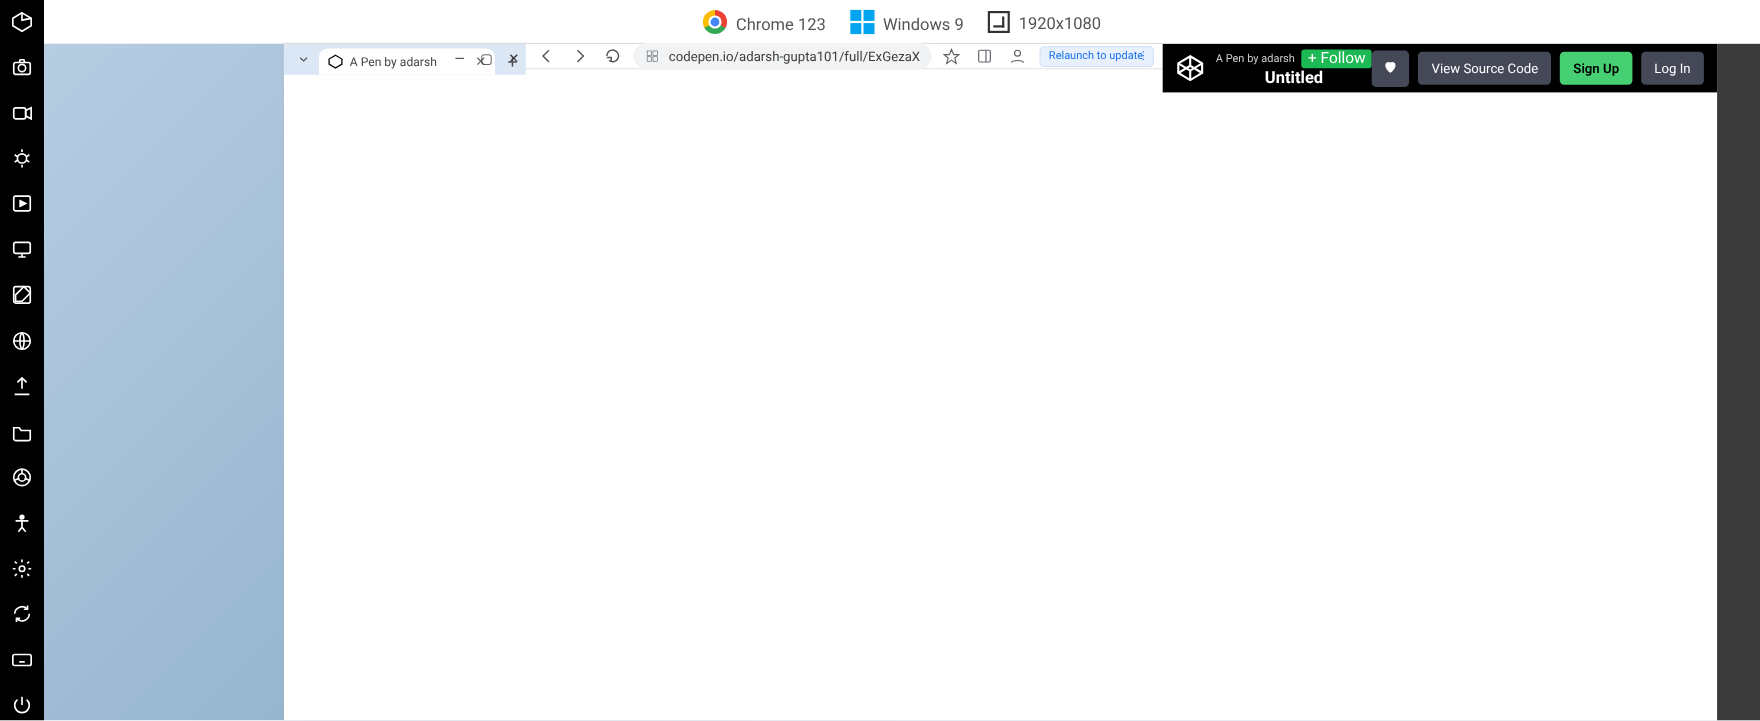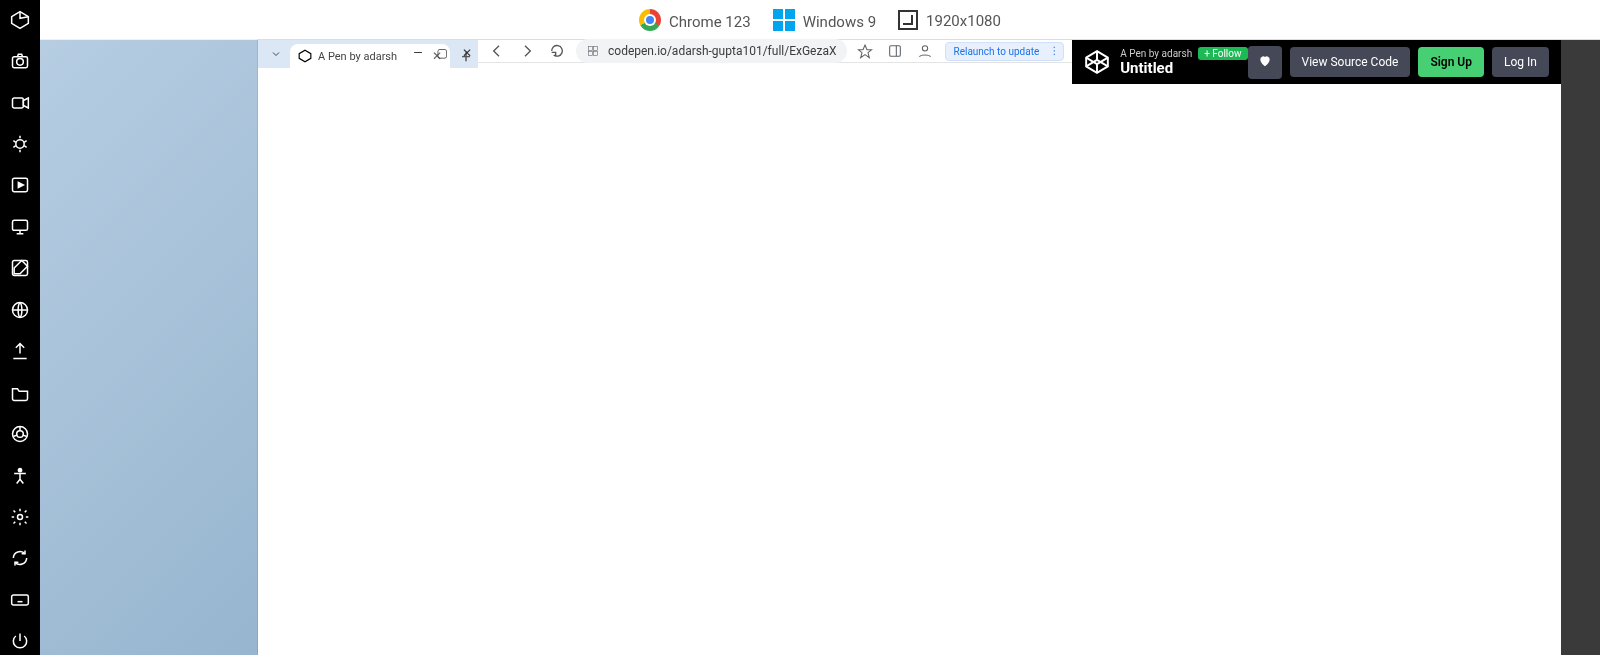"Relaunch to update" .relaunch { padding: 3px 24px 3px 8px -> 3px 9px 3px 8px }
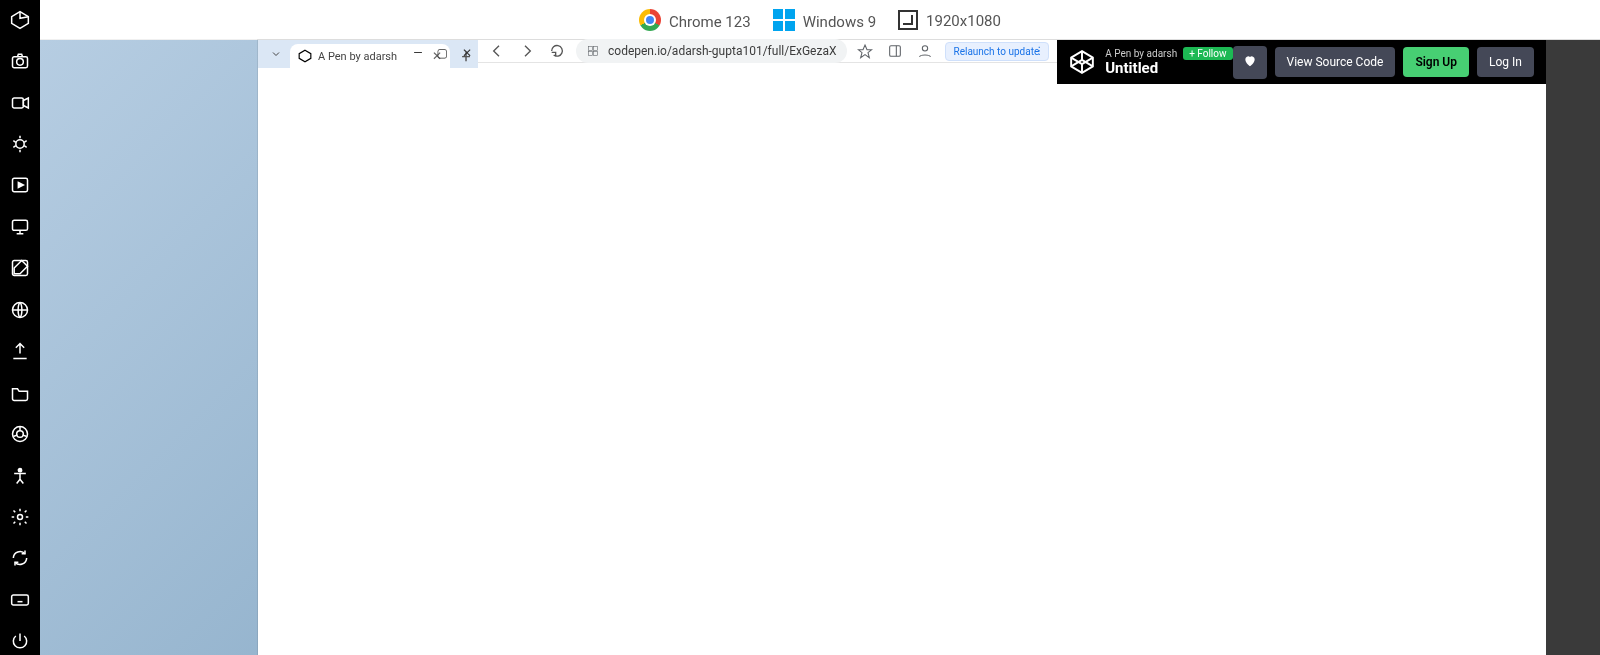"+ Follow" .follow { font-size: 10px -> 14px }
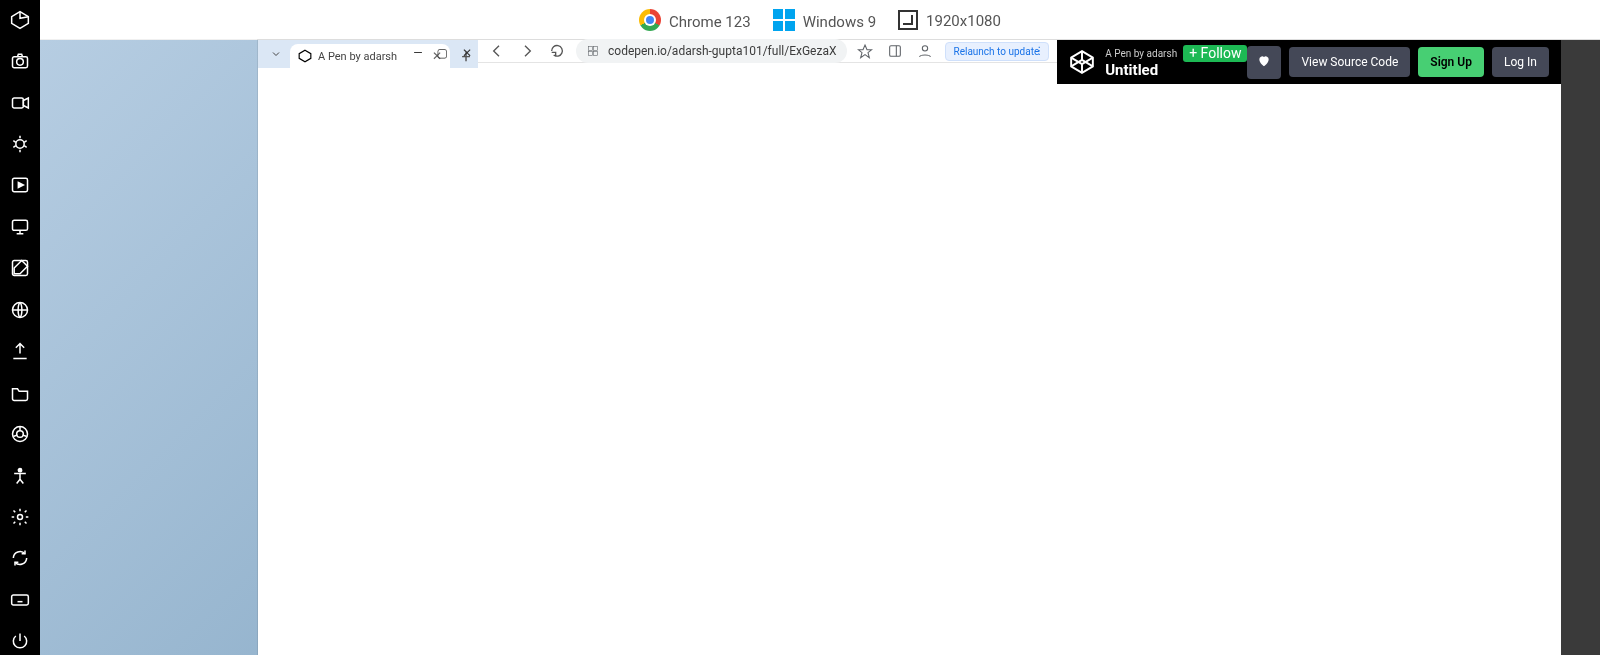"Untitled" .cp-title { text-align: none -> center }
